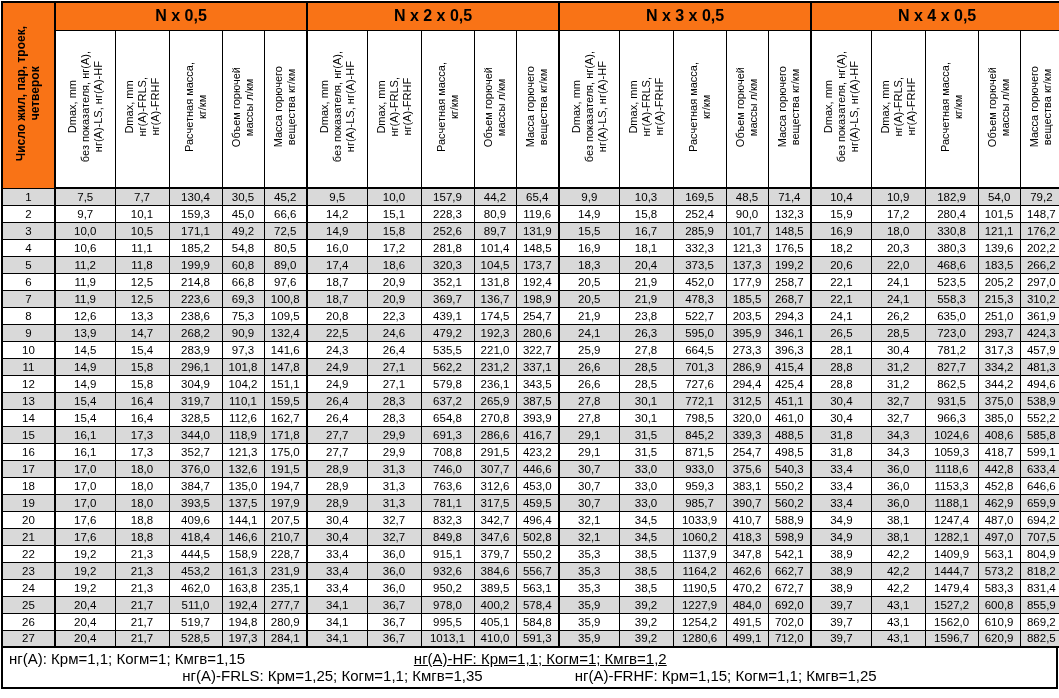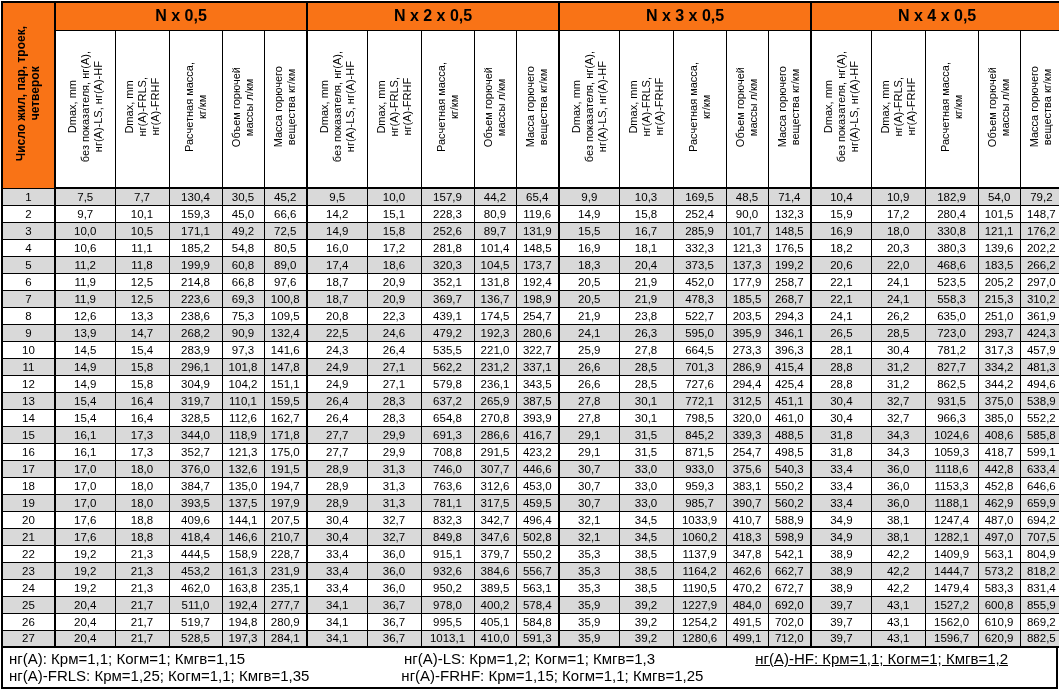"нг(А)-LS: Крм=1,2; Когм=1; Кмгв=1,3" span.f-mid { html: <span>нг(А)-LS: Крм=1,2; Когм=1; Кмгв=1,3</span> -> none }
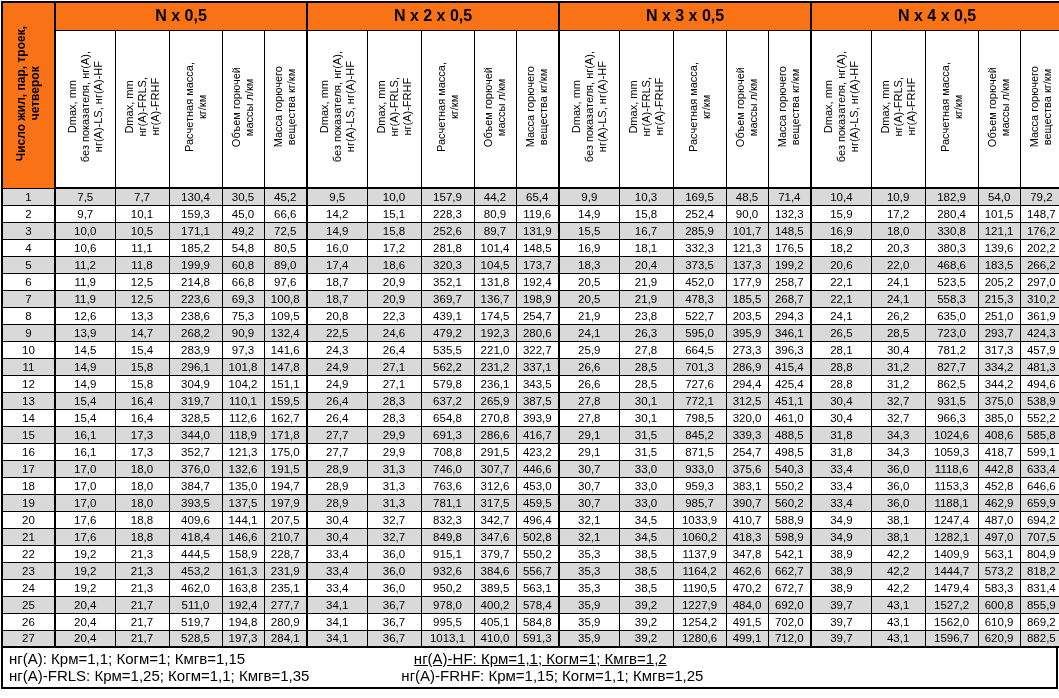"нг(А)-FRLS: Крм=1,25; Когм=1,1;" .fline2 { justify-content: none -> center }
